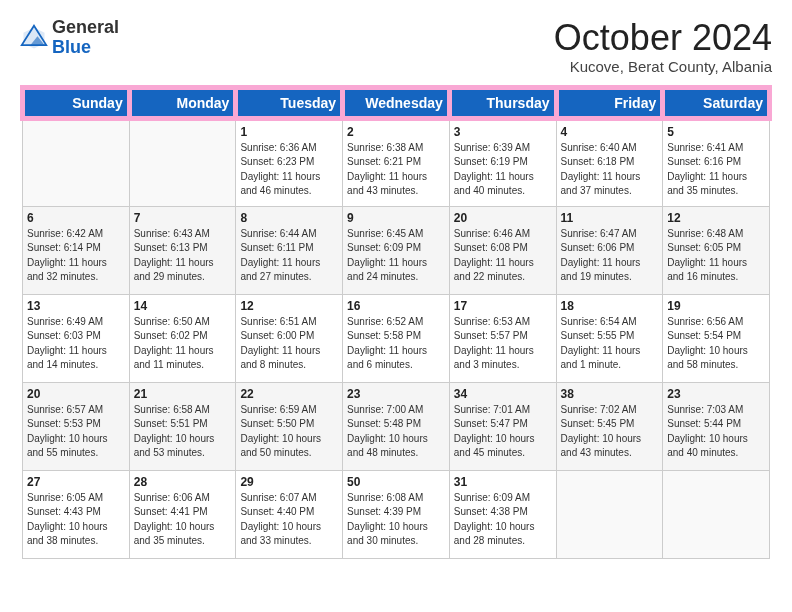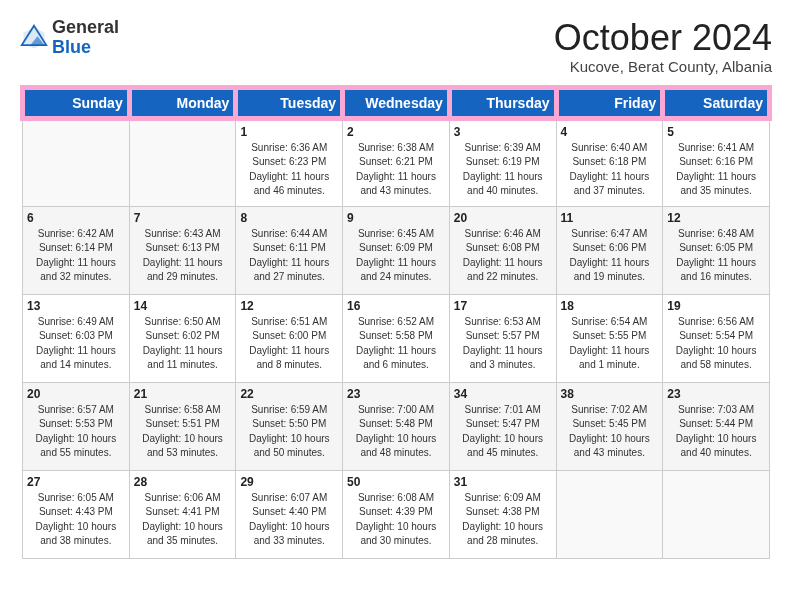"Sunrise: 6:36 AM" .cell-content { text-align: center -> none }
